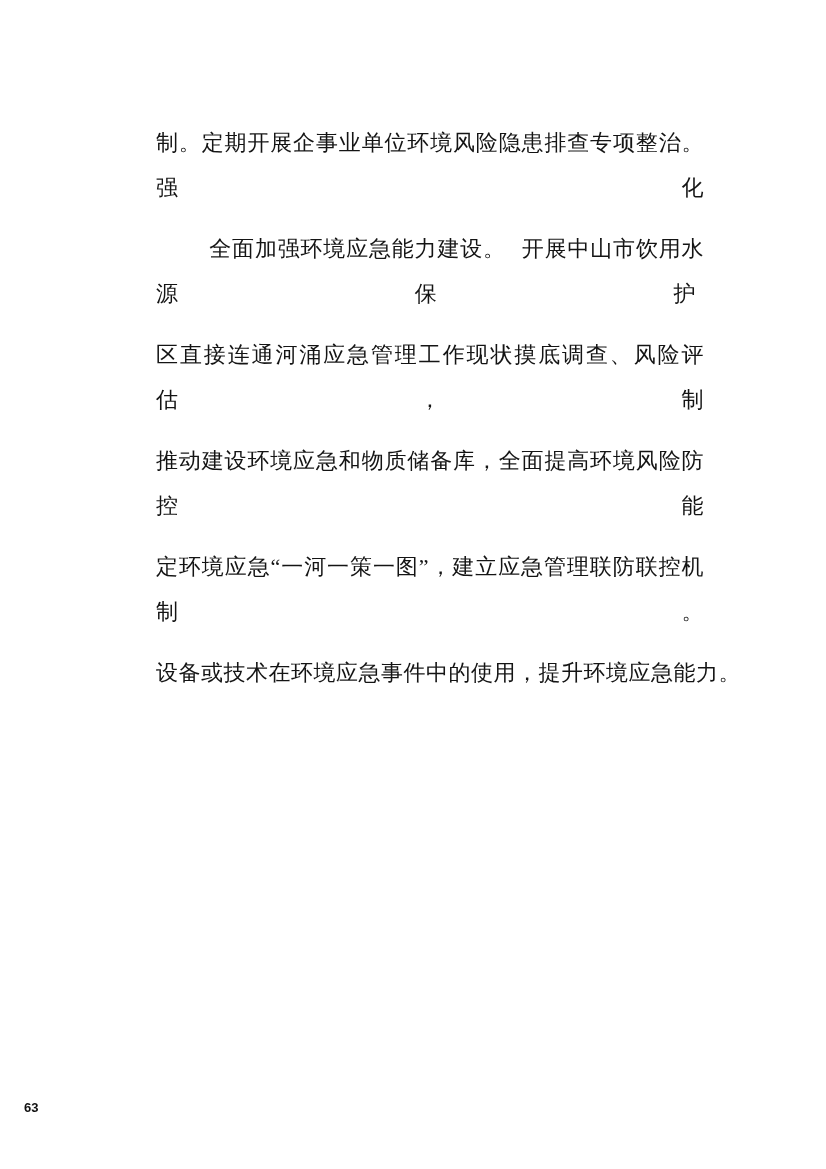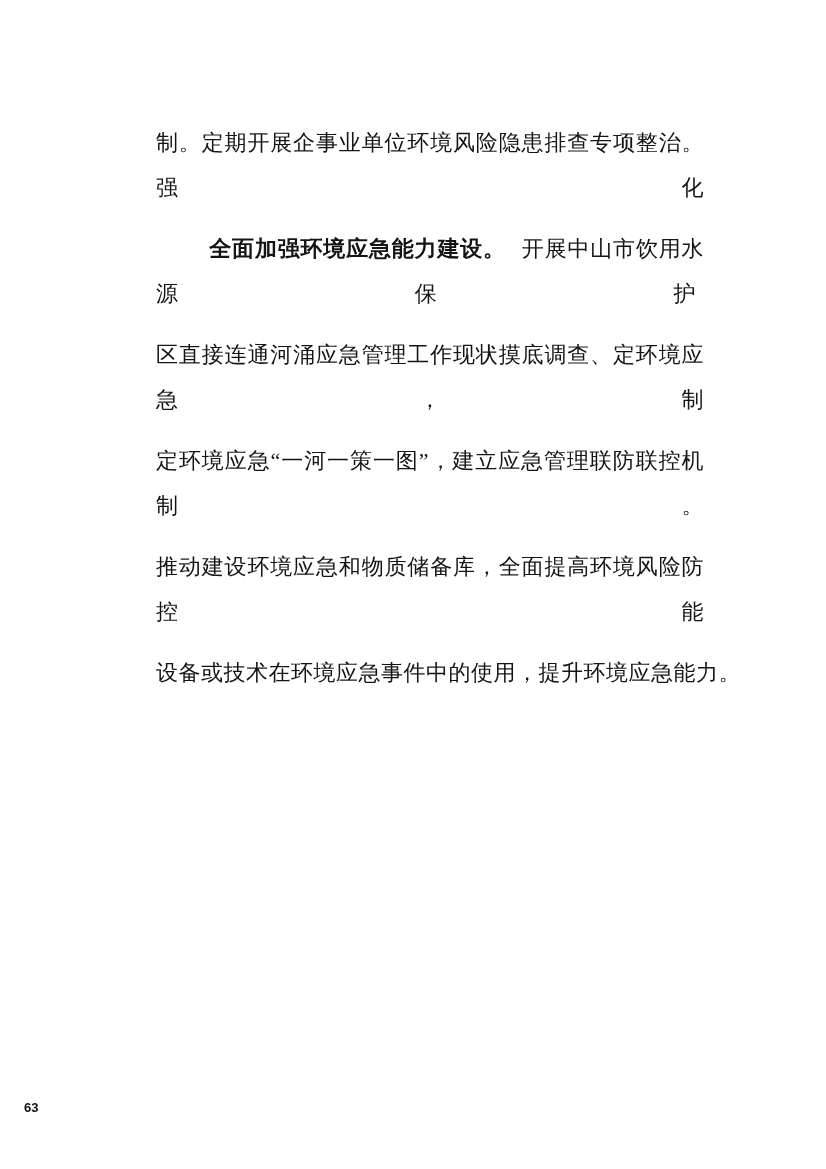"全面加强环境应急能力建设。" .bold { font-weight: bold -> normal }
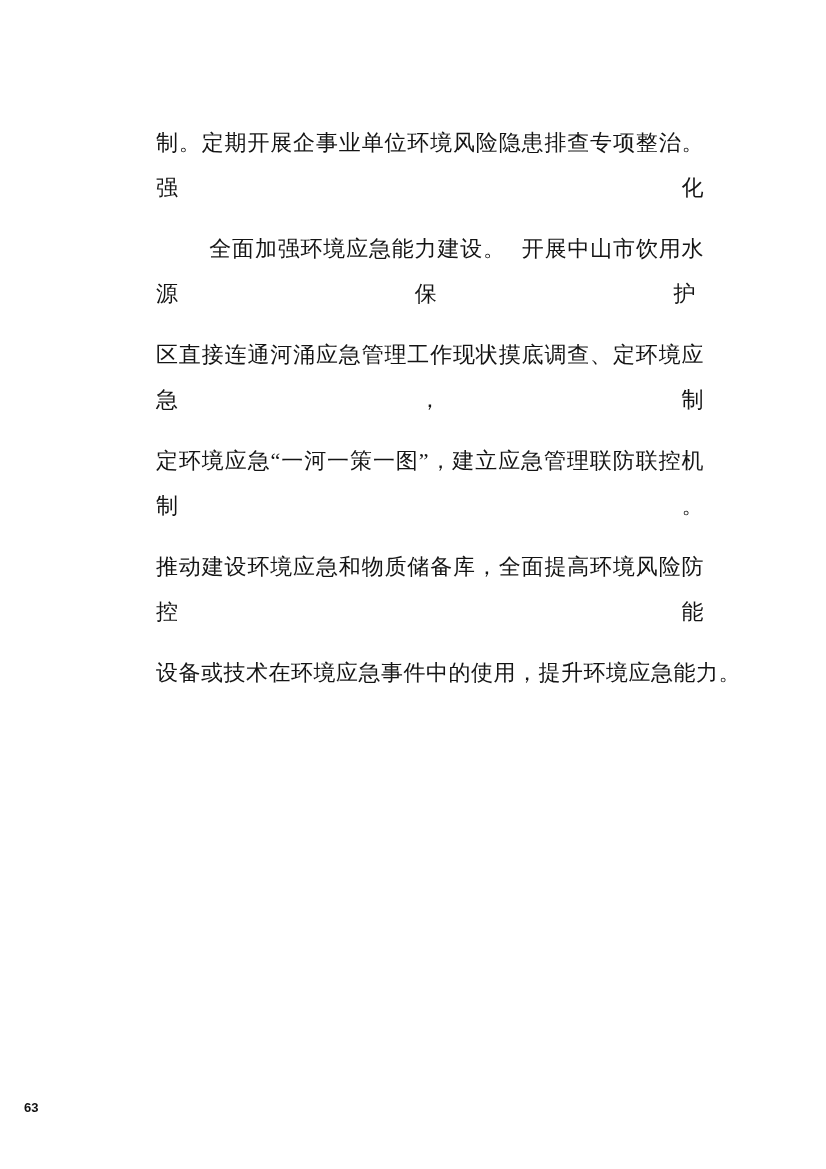"区直接连通河涌应急管理工作现状摸底调查、定环境应急，制" div.line { text: 定环境应急 -> 风险评估 }
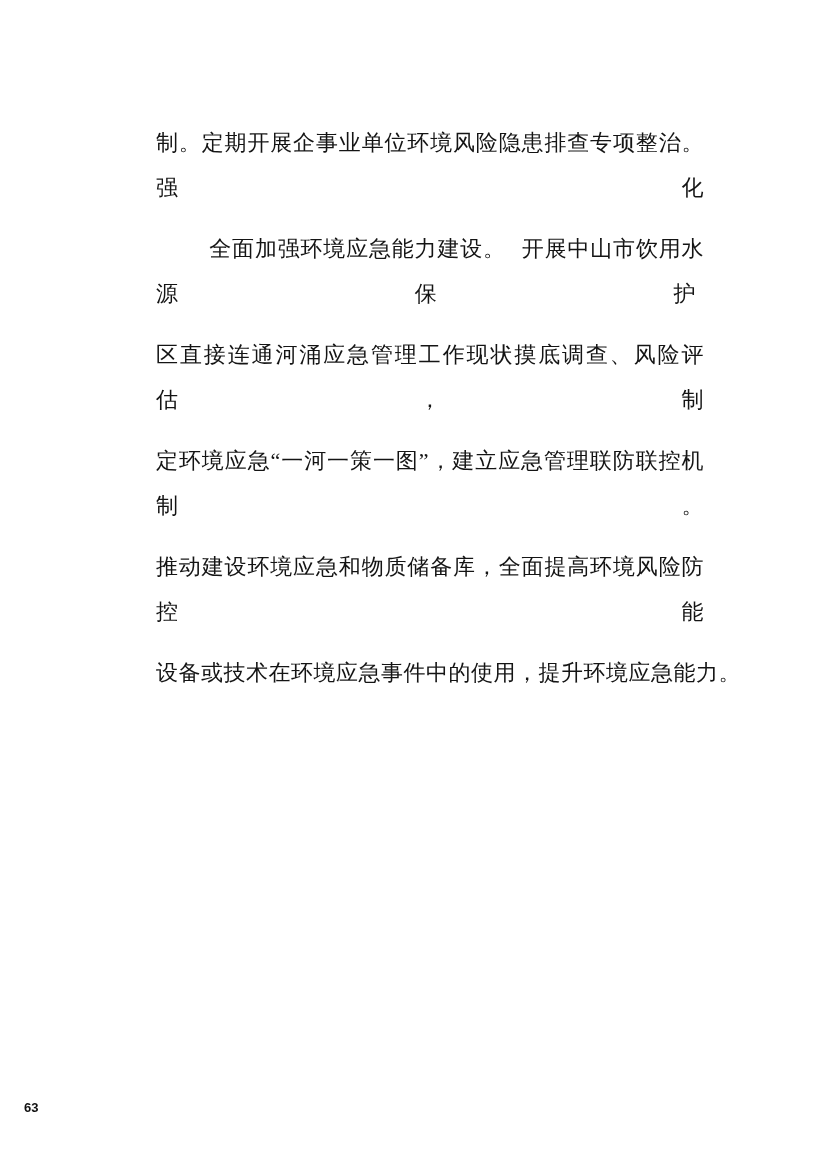"定环境应急“一河一策一图”，建立应急管理联防联控机制。" div.line { order: before "推动建设环境应急和物质储备库，全面提高环境风险防控能" -> after "推动建设环境应急和物质储备库，全面提高环境风险防控能" }
